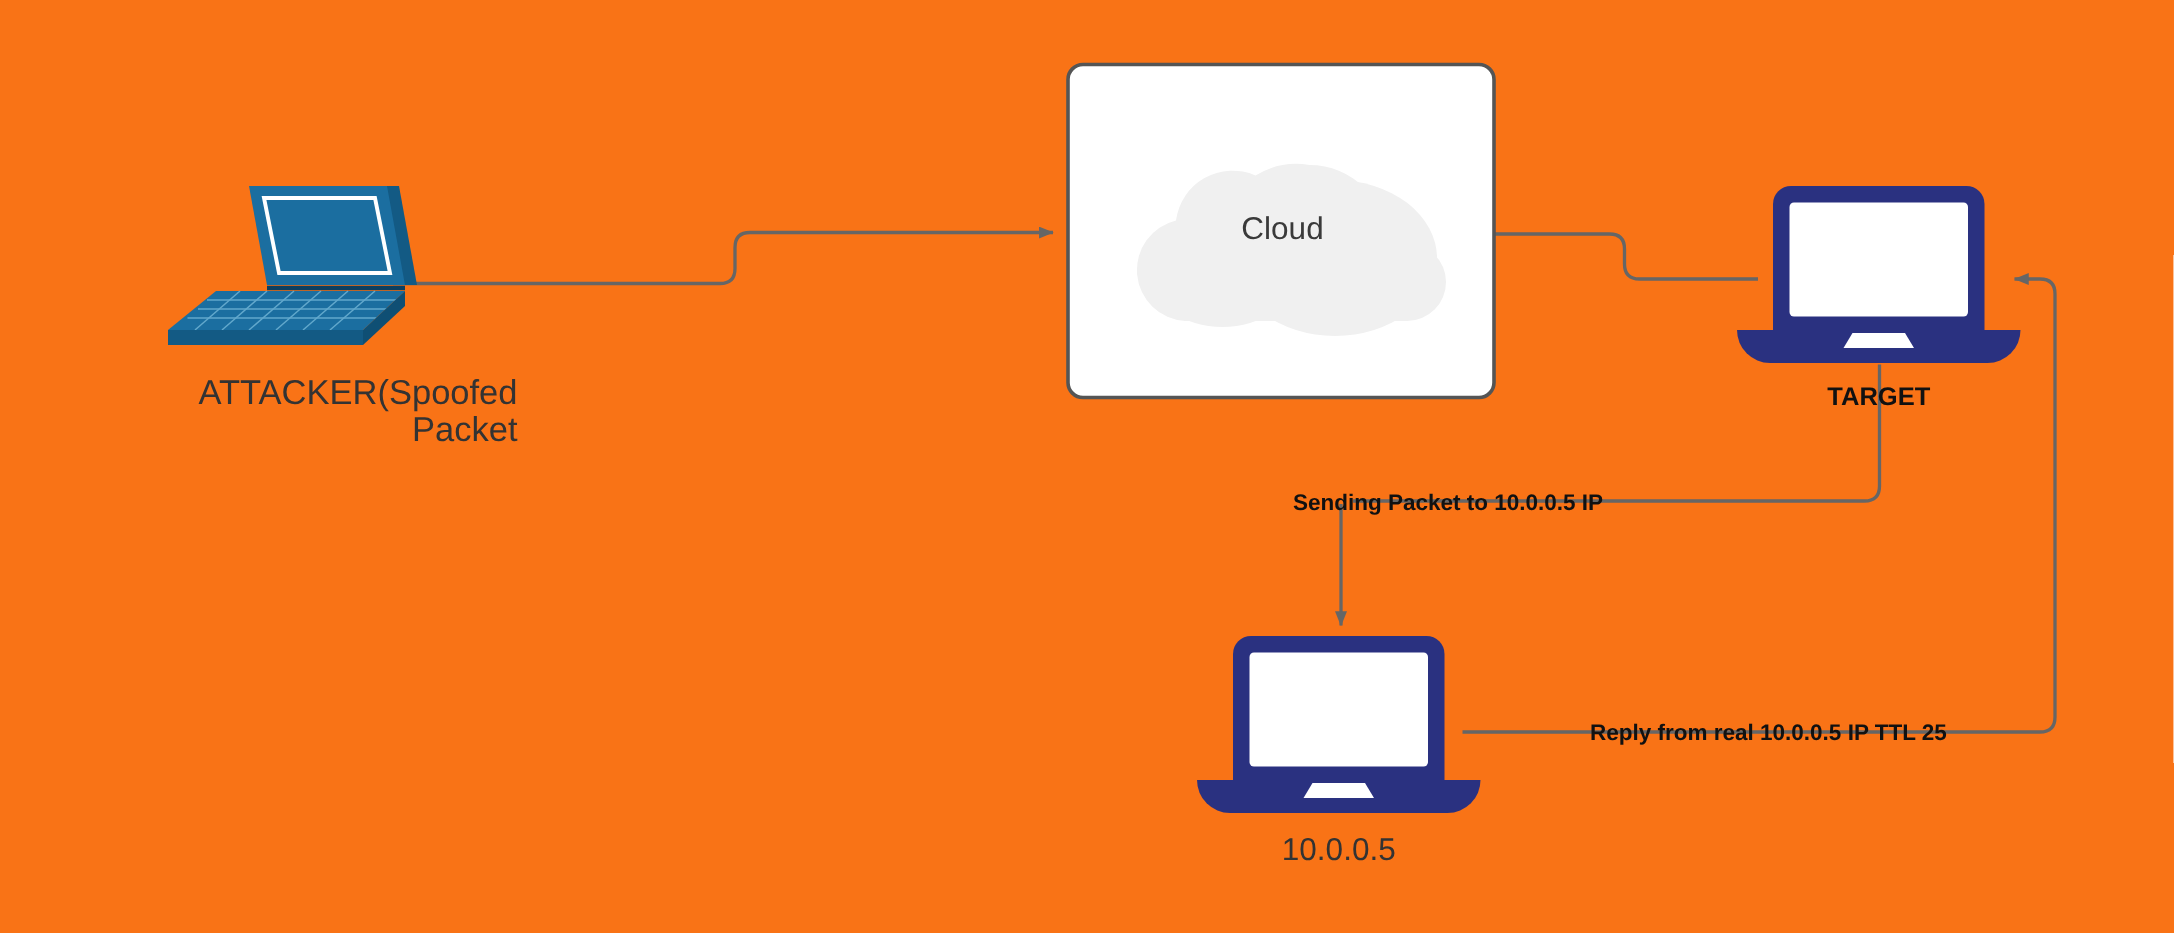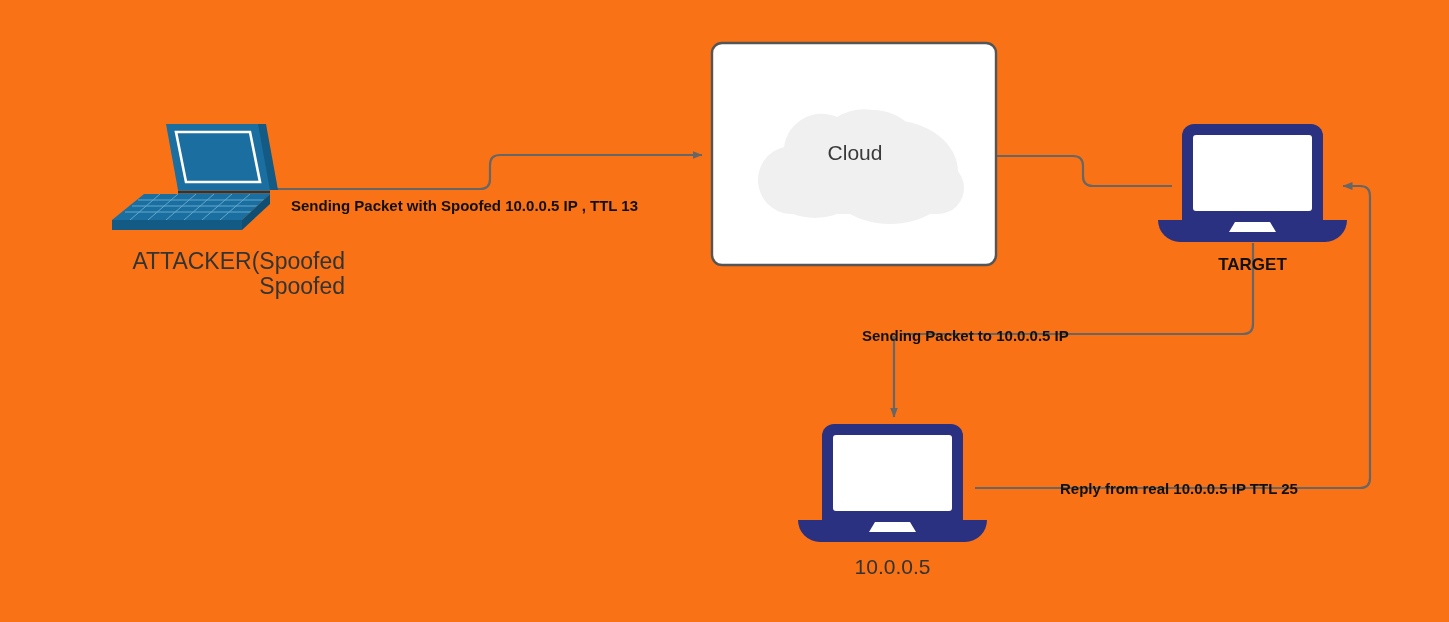"Sending Packet with Spoofed 10.0.0.5" div.lbl { html: <div>Sending Packet with Spoofed 10.0.0.5 IP , TTL 13</div> -> none }
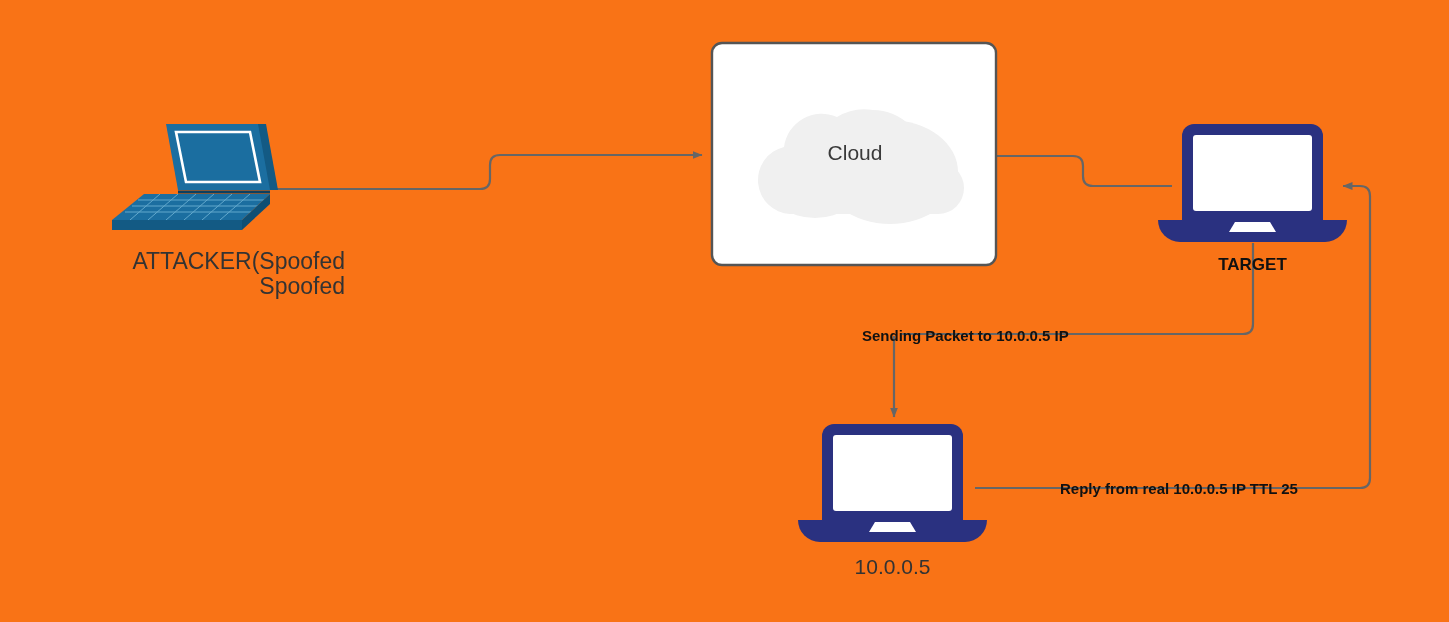"Spoofed" div { text: Spoofed -> Packet }
